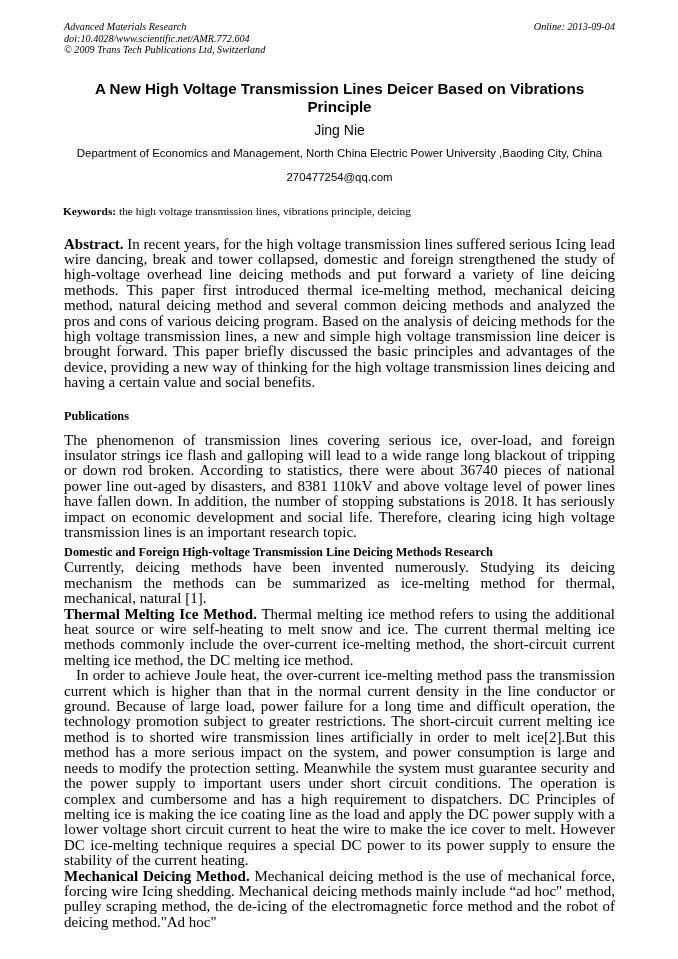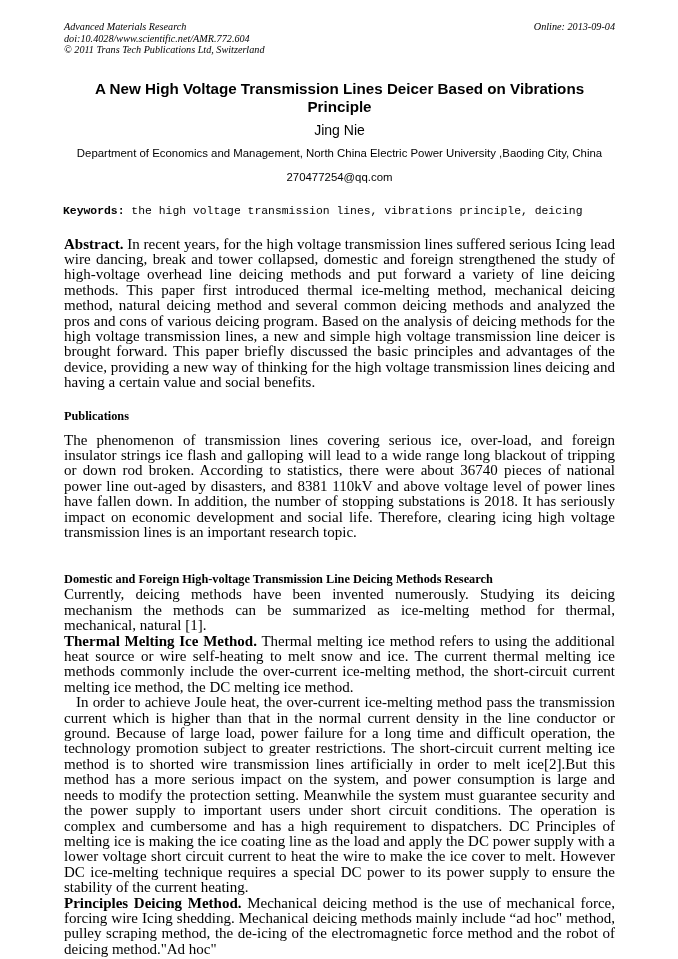"© 2011 Trans Tech Publications" div { text: 2011 -> 2009 }
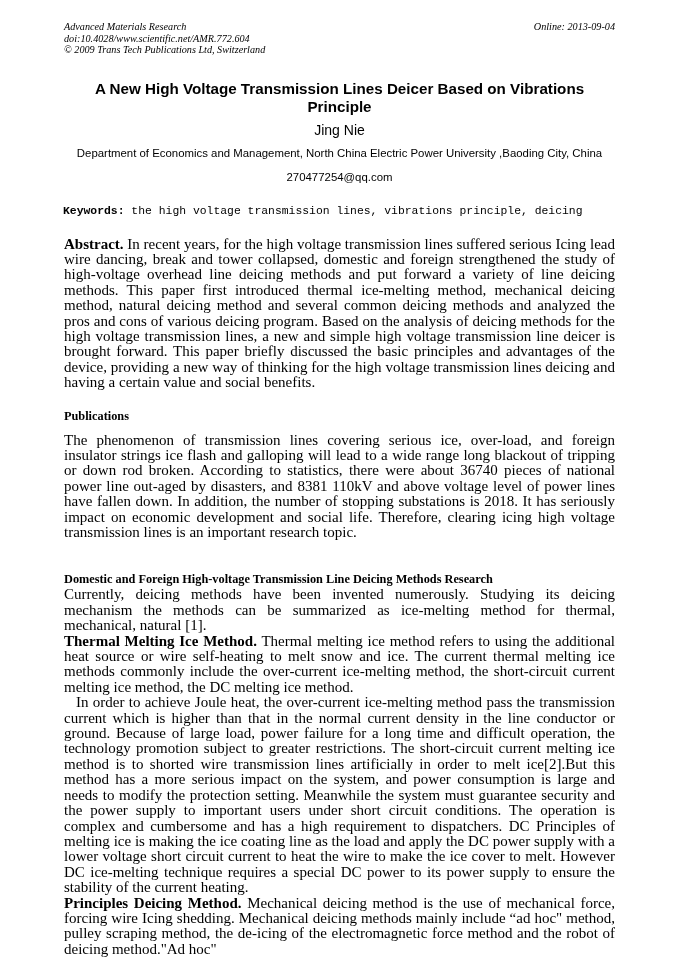"Keywords: the high voltage transmission" .keywords { font-family: Liberation Mono, monospace -> Liberation Serif, serif }
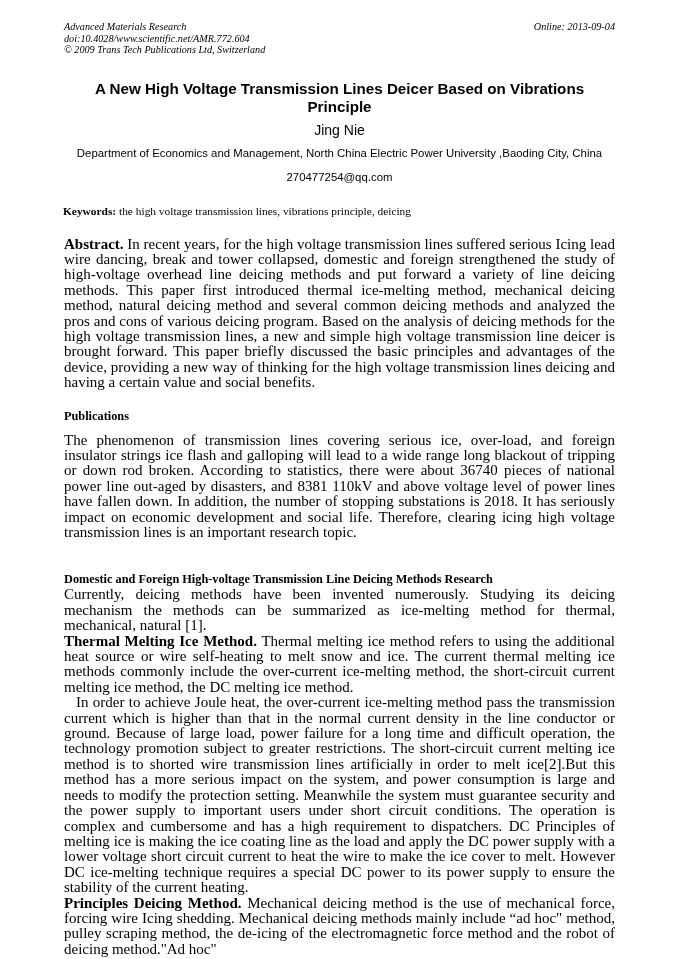"Domestic and Foreign High-voltage" .dom-h { margin-top: 32px -> 5px }
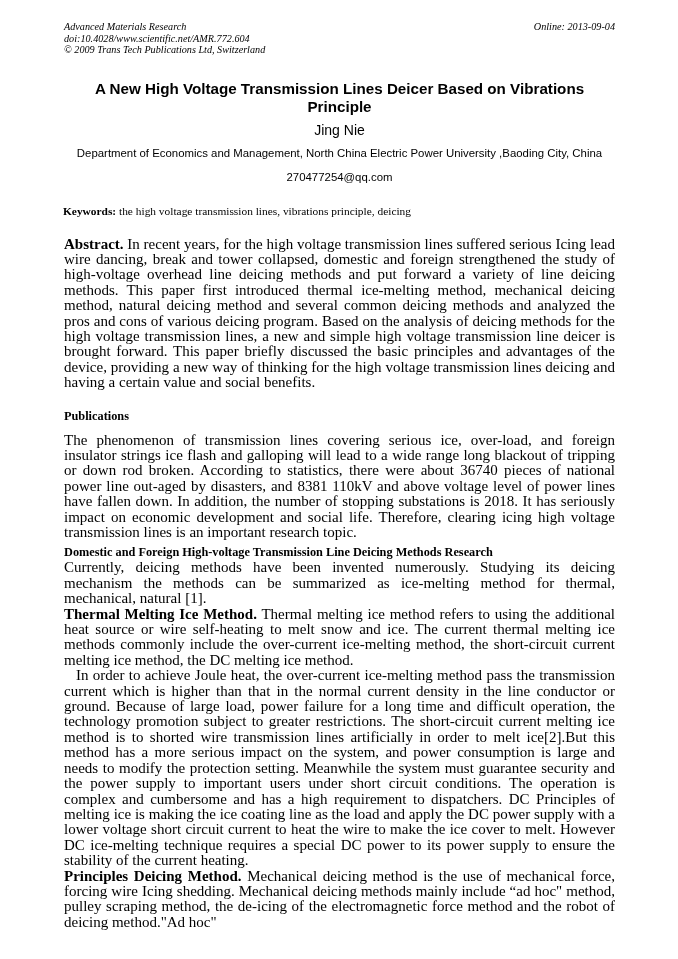"Principles Deicing Method." b.runin { text: Principles -> Mechanical }
